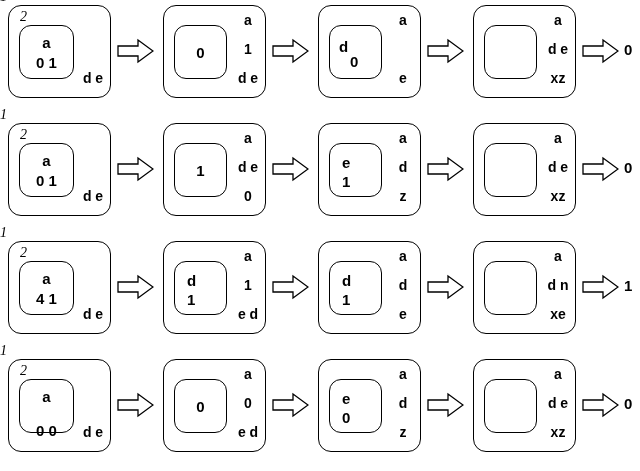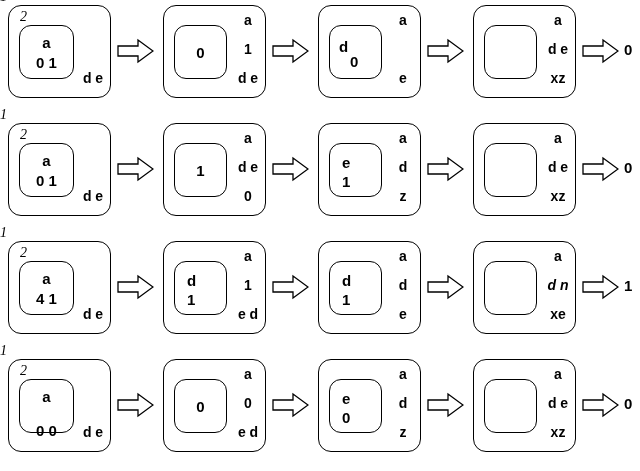"d n" div.rline { font-style: italic -> none }
